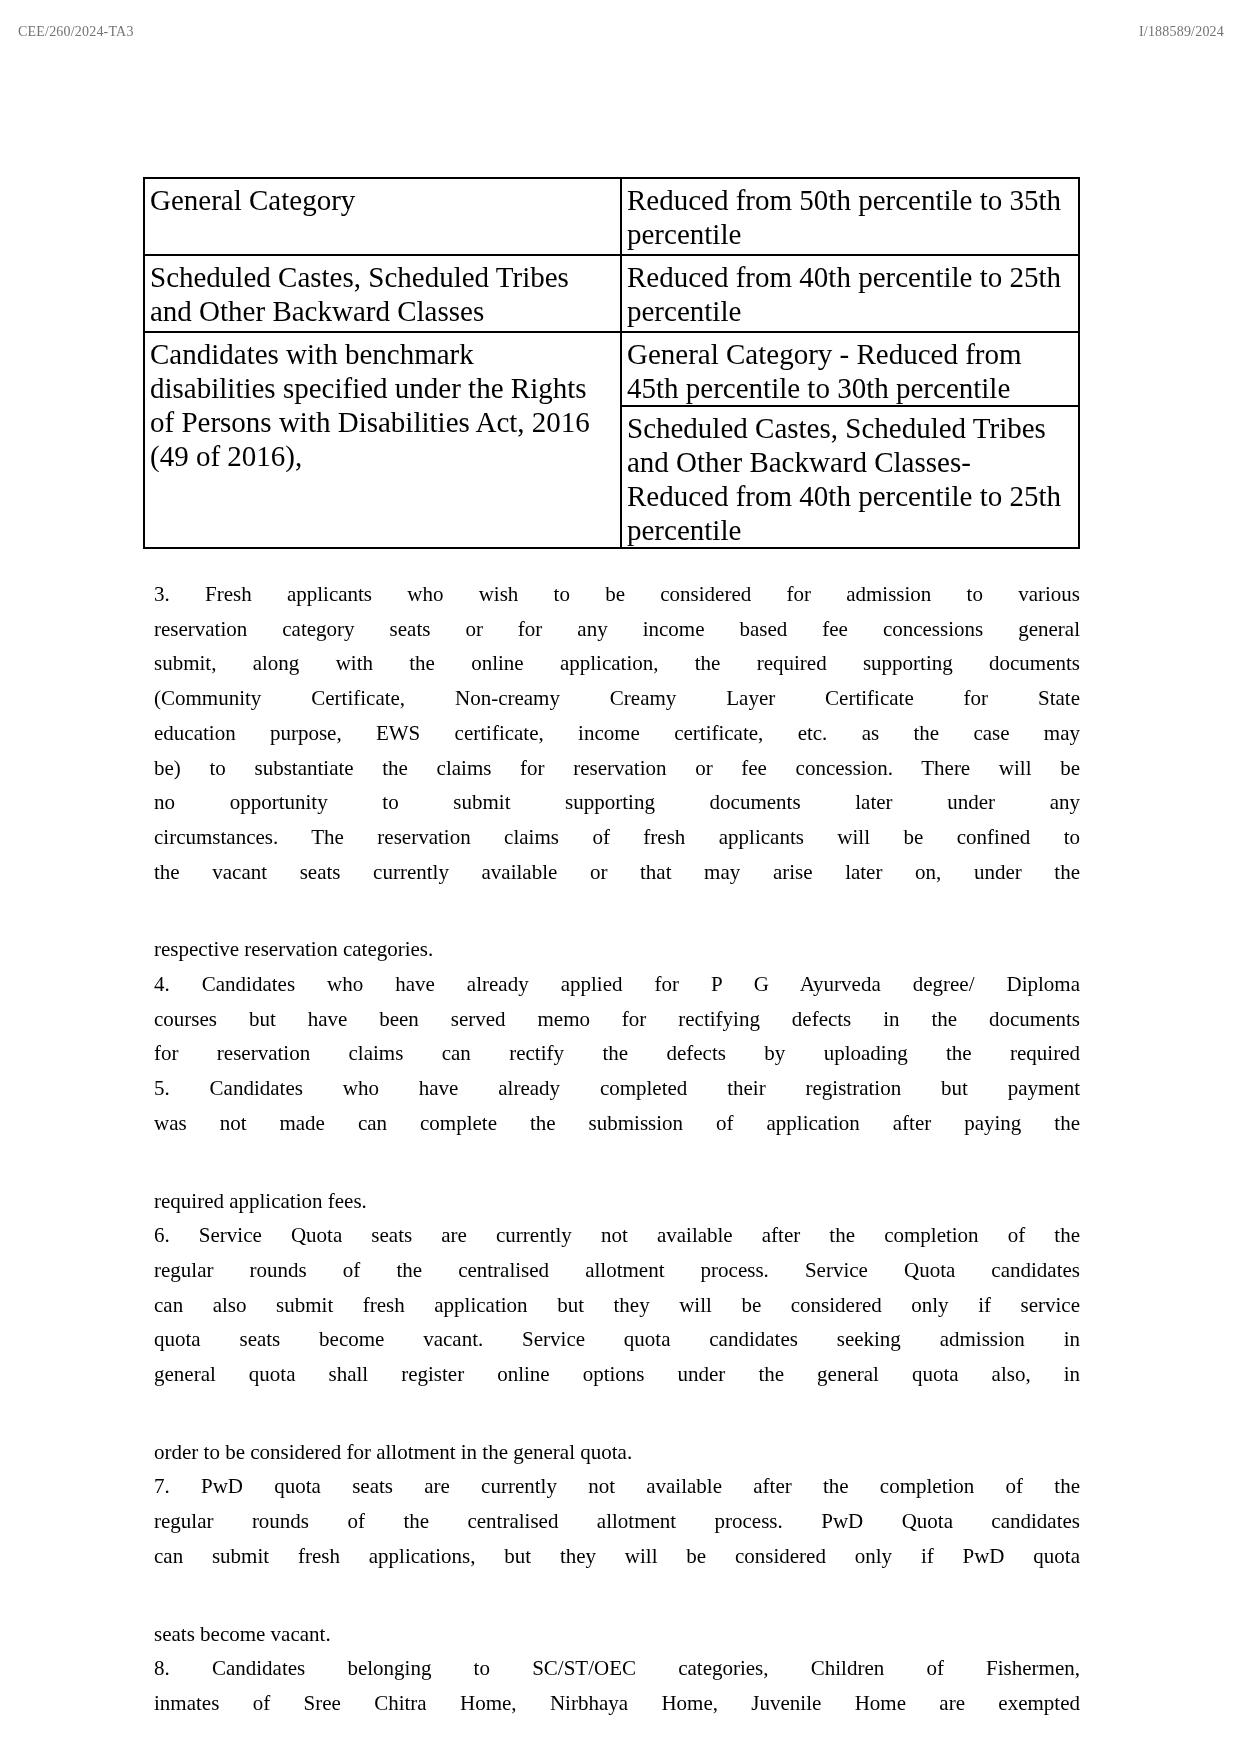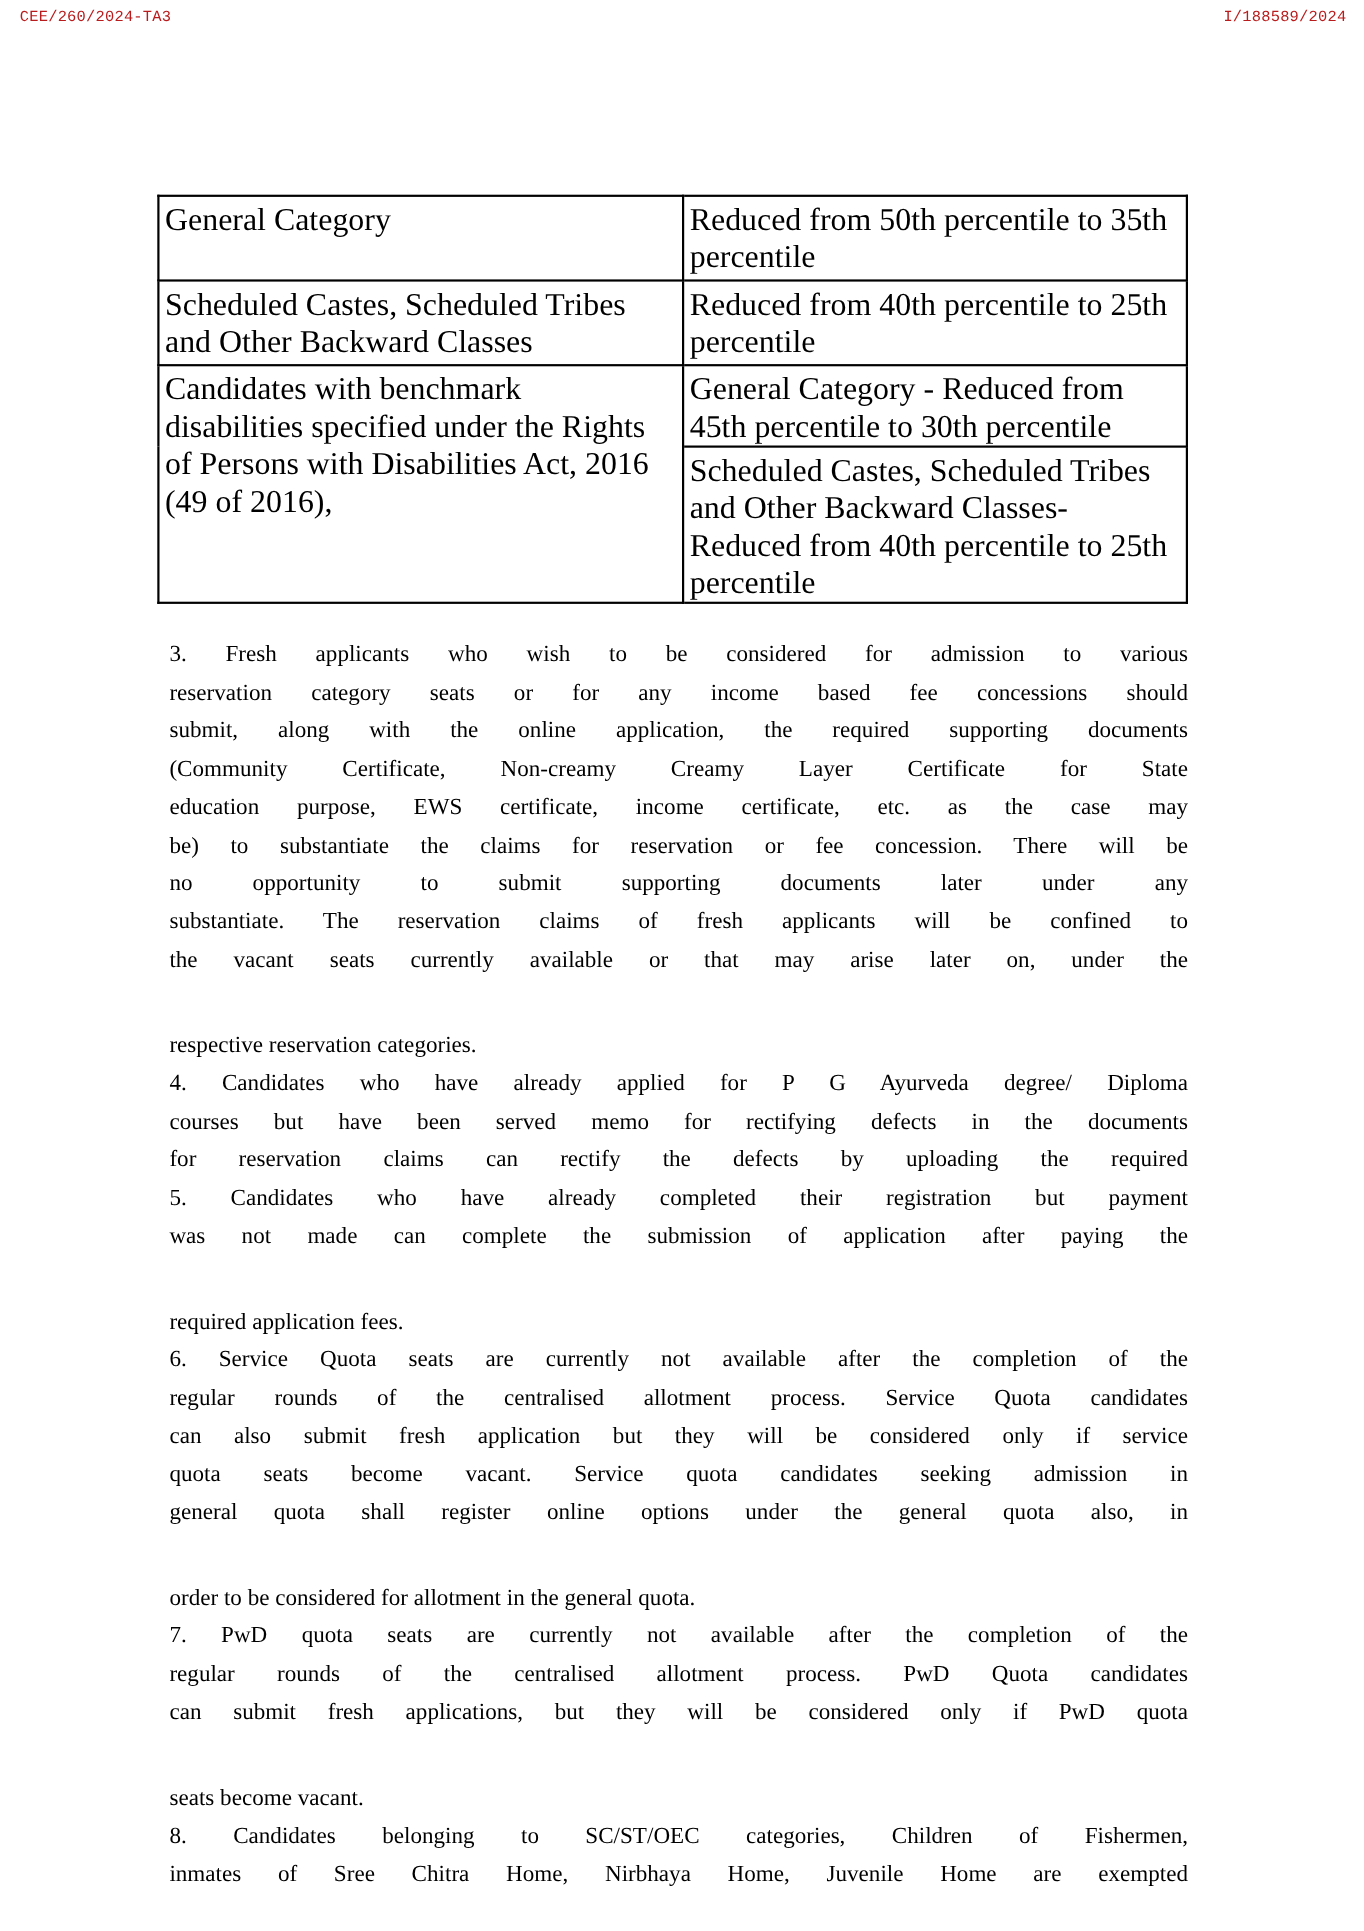"CEE/260/2024-TA3" .hdr { color: #b91c1c -> #737373; font-family: Liberation Mono, monospace -> Liberation Serif, serif; top: 8px -> 24px }
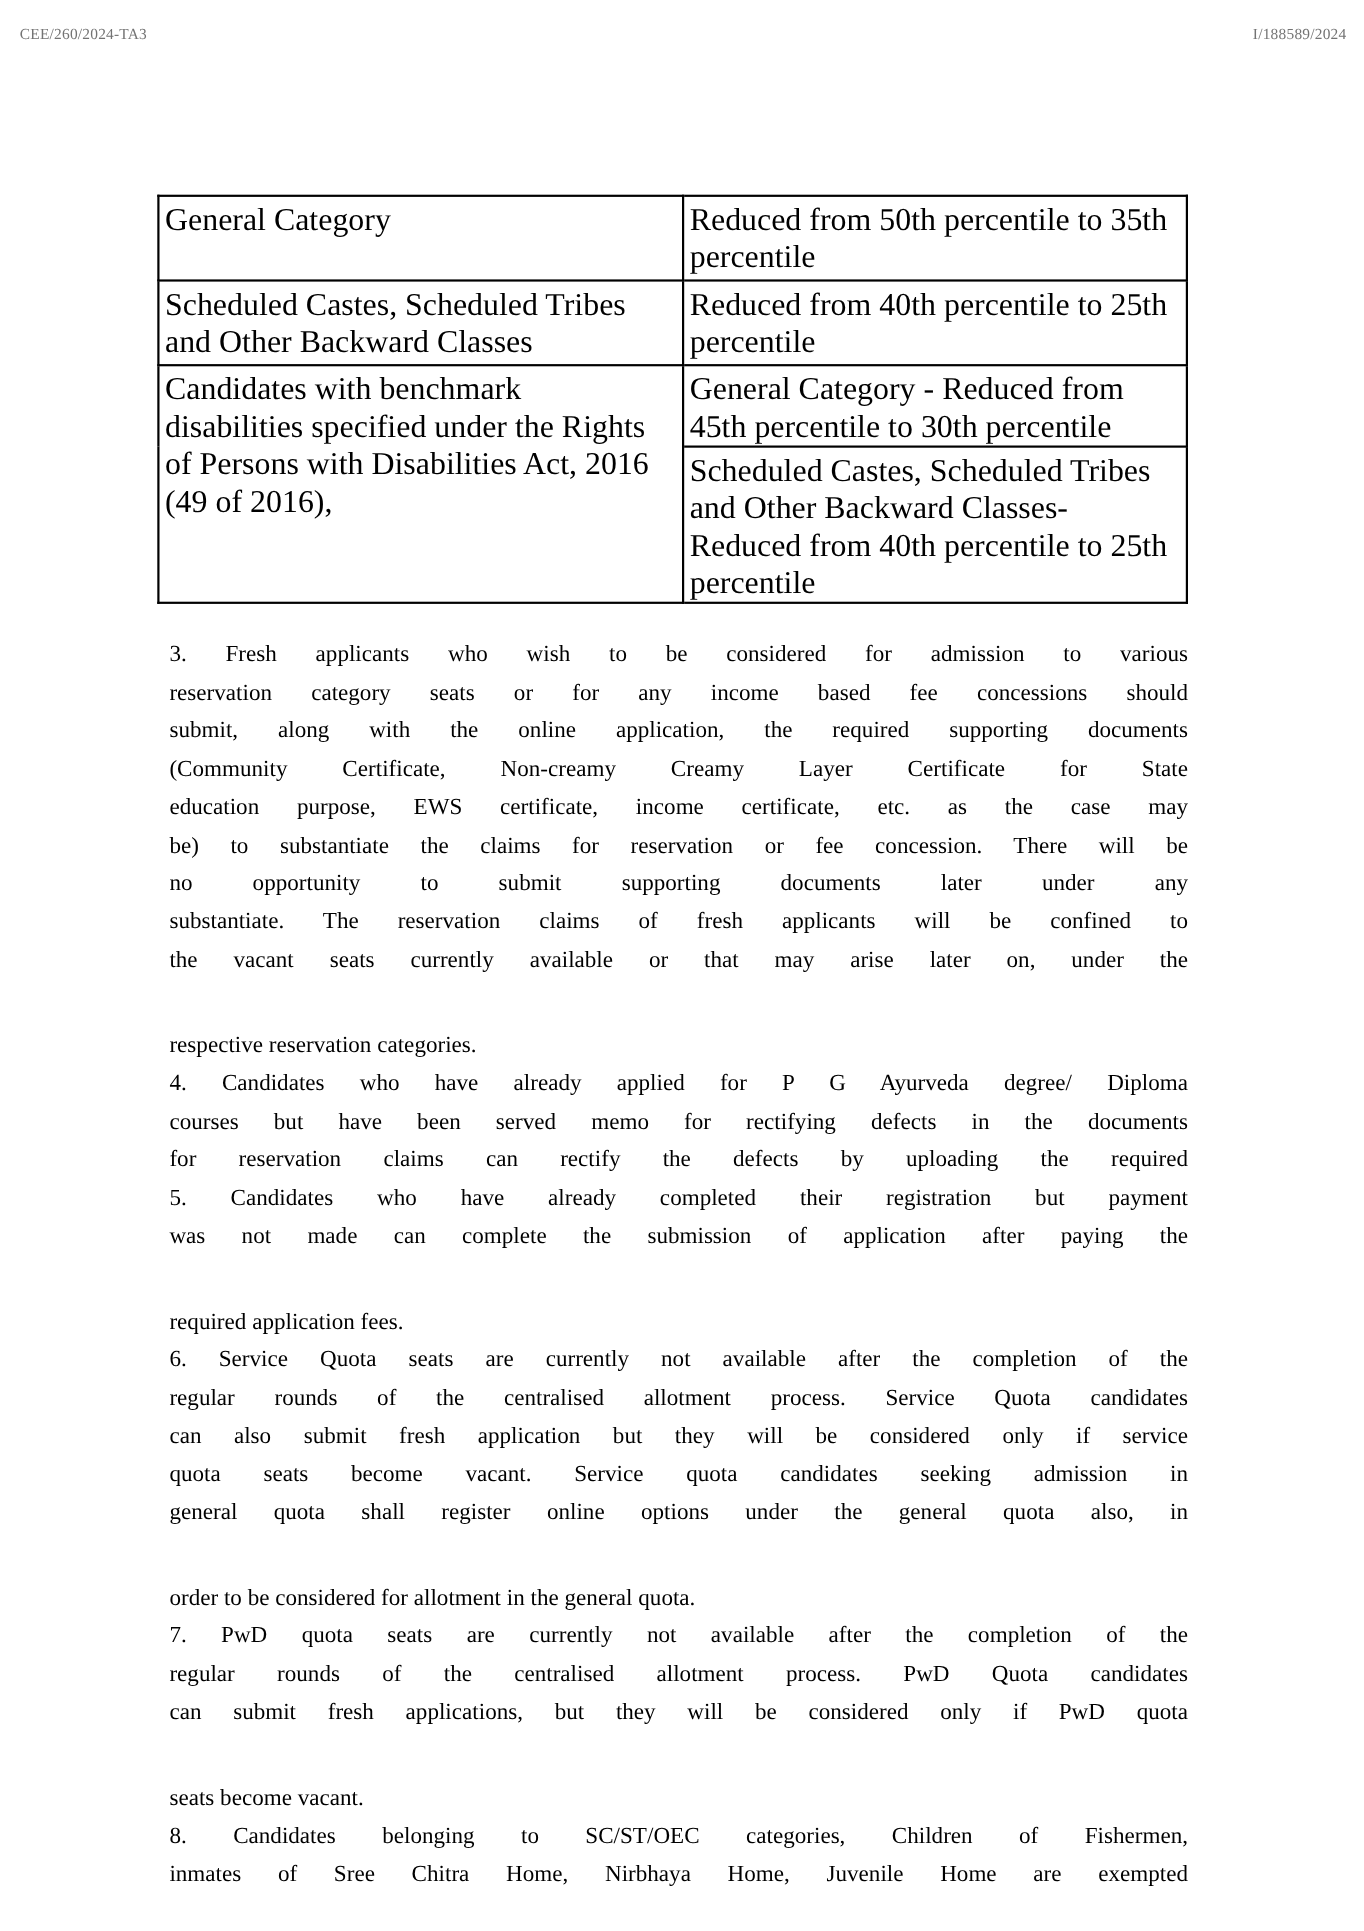"reservation category seats or for" div.tline { text: should -> general }
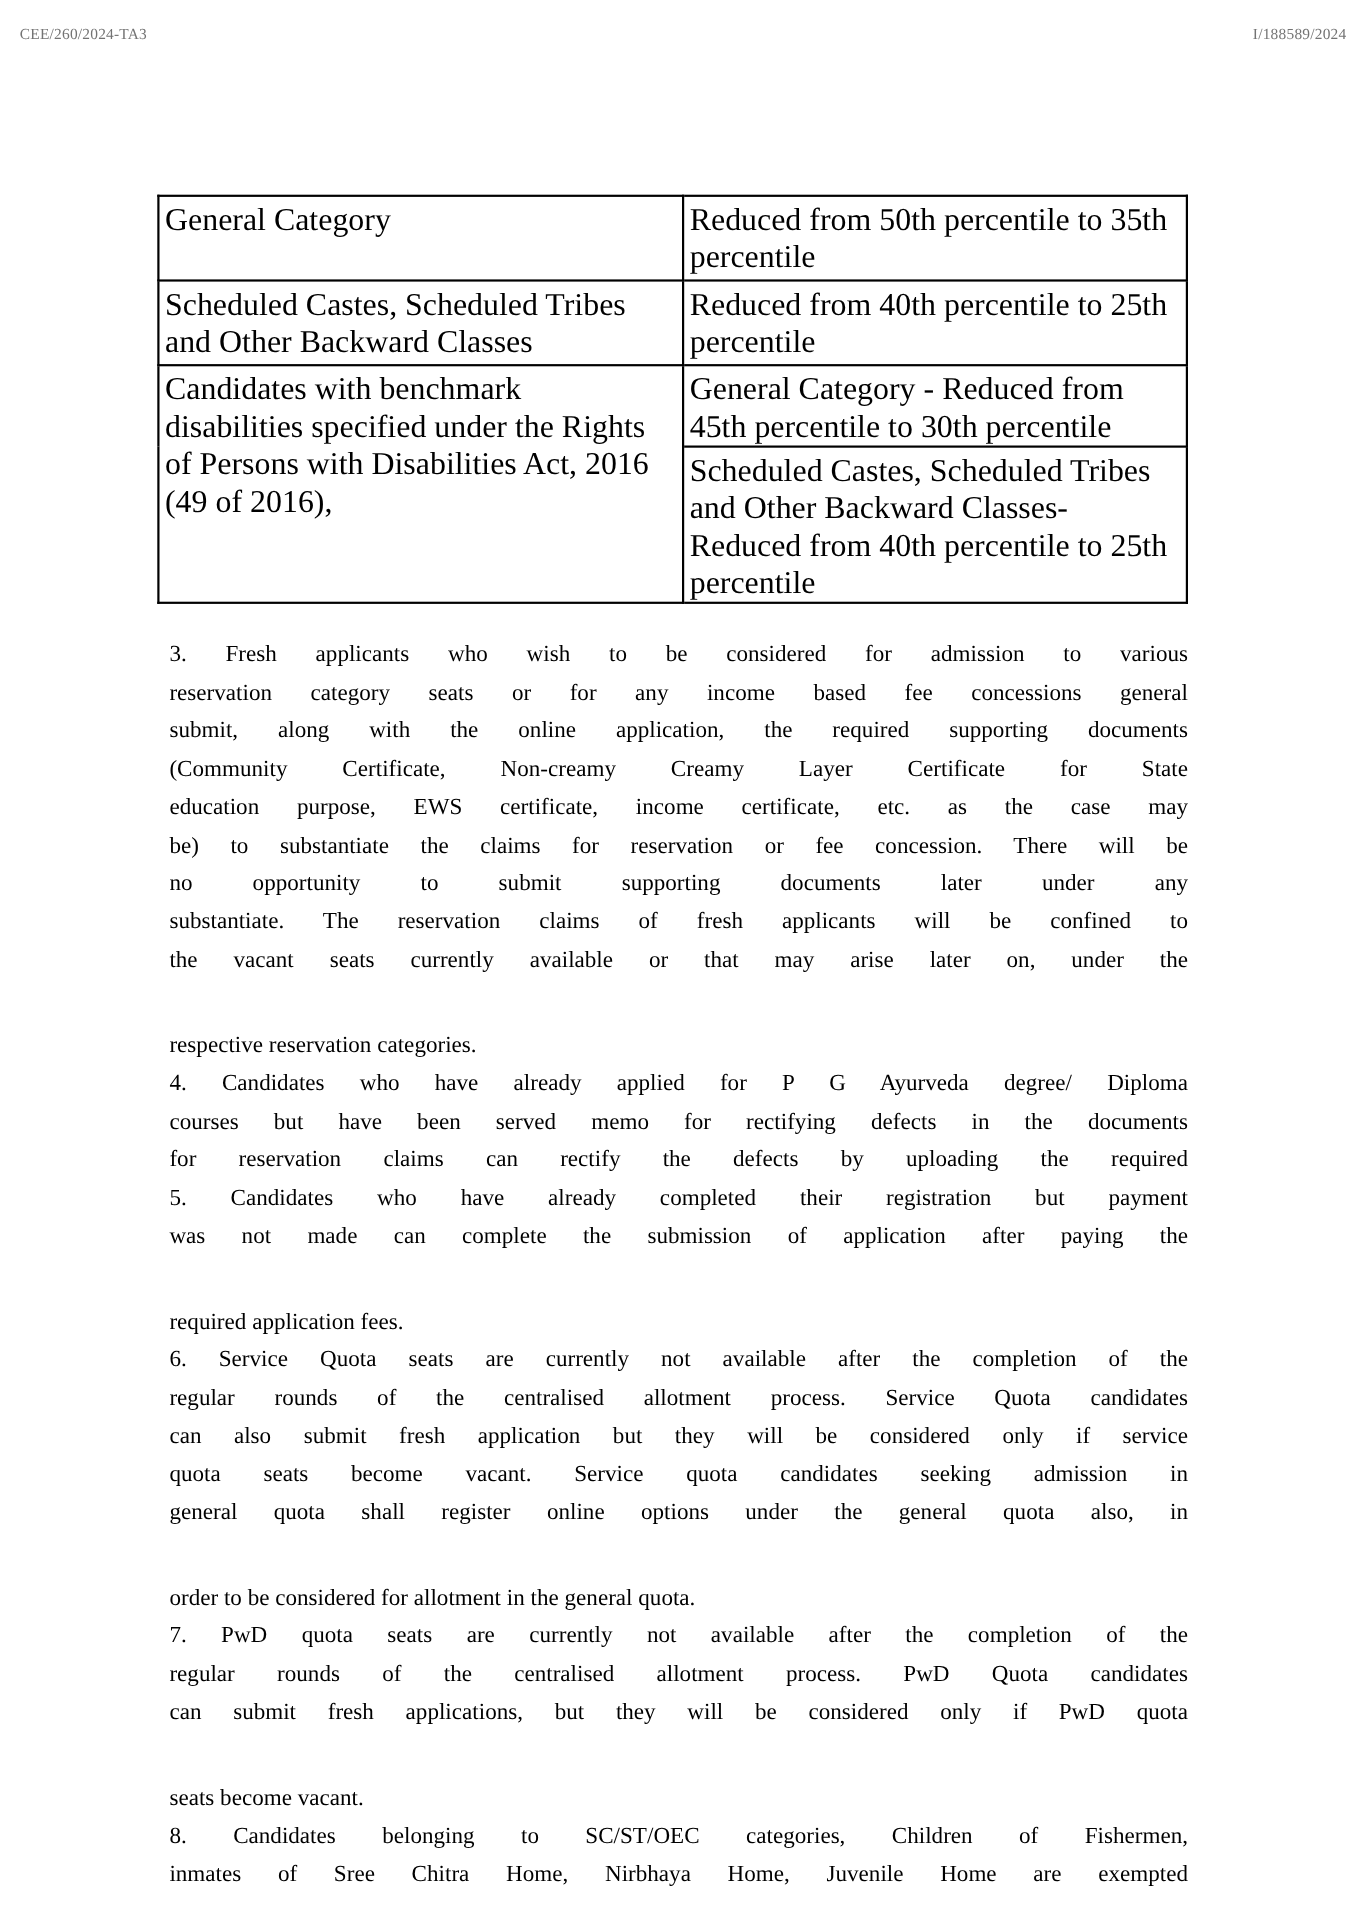"substantiate. The reservation claims of" div.tline { text: substantiate -> circumstances }
